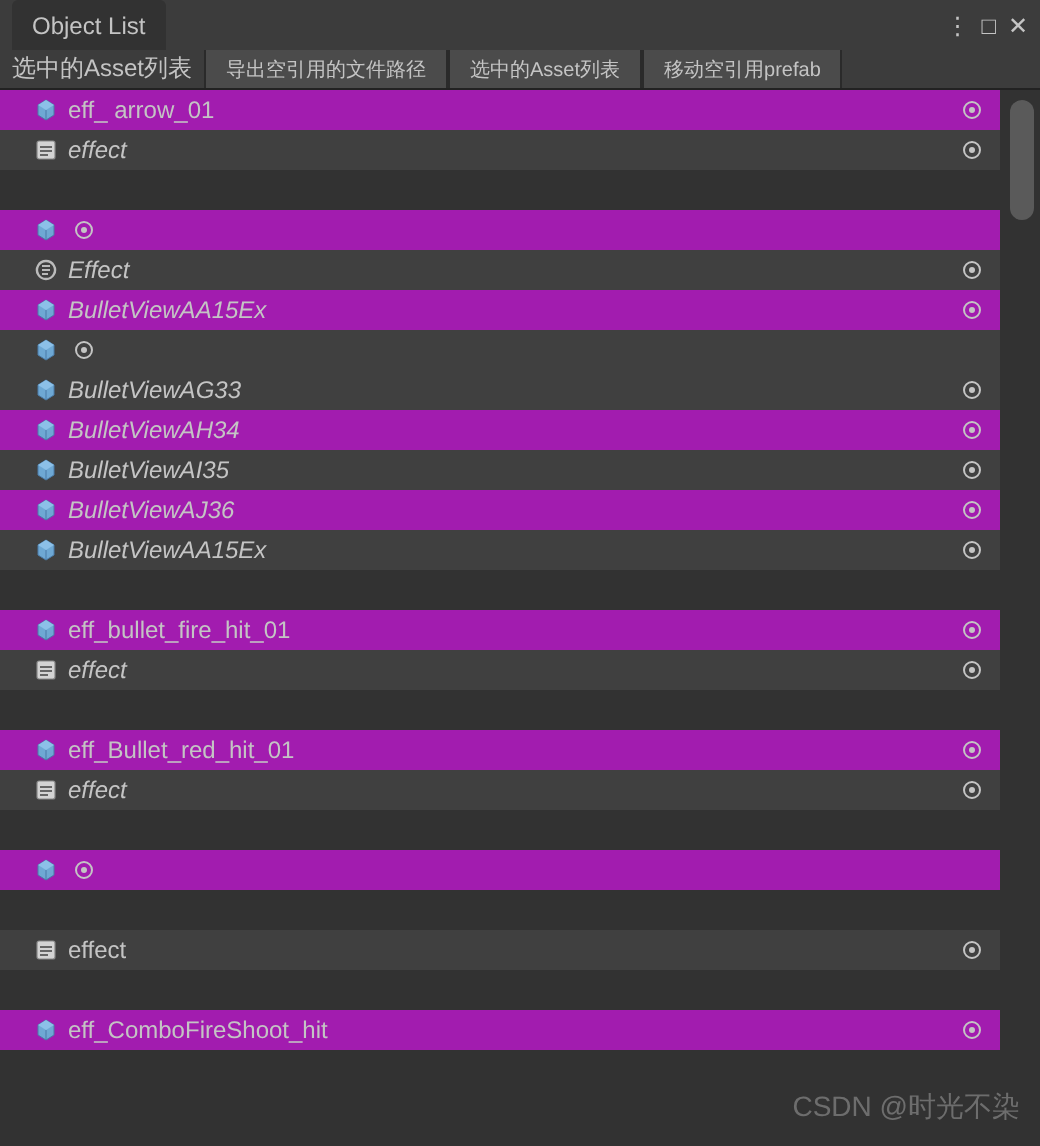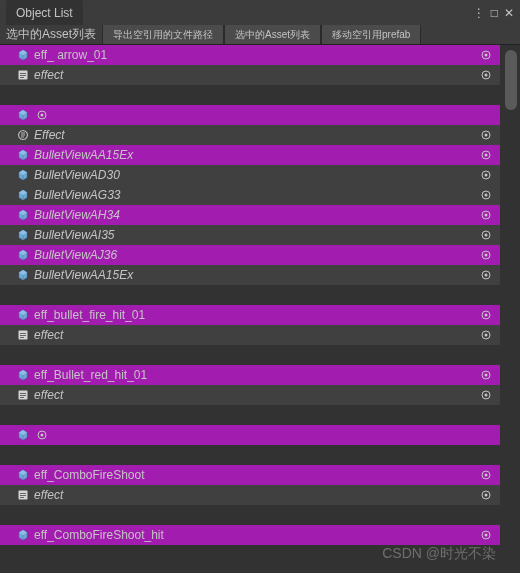"BulletViewAD30" span.row-label { html: <span>BulletViewAD30</span> -> none }
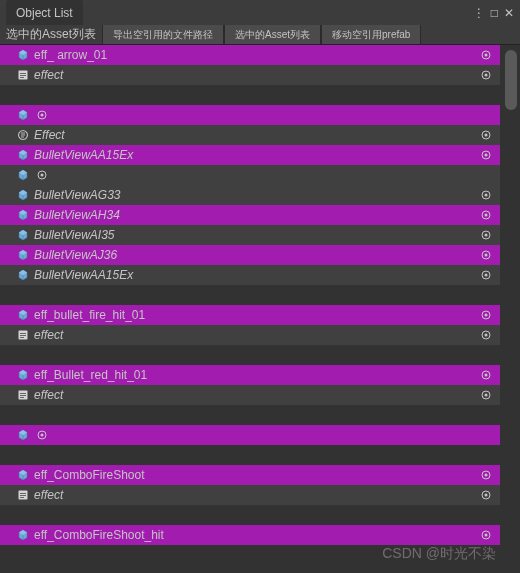"eff_ComboFireShoot" div.row { html: <div> <span> <svg> <path></path> <path></path> <path></path> </svg> </span> <span>eff_ComboFireShoot</span> <span> <svg> <circle></circle> <circle></circle> </svg> </span> </div> -> none }
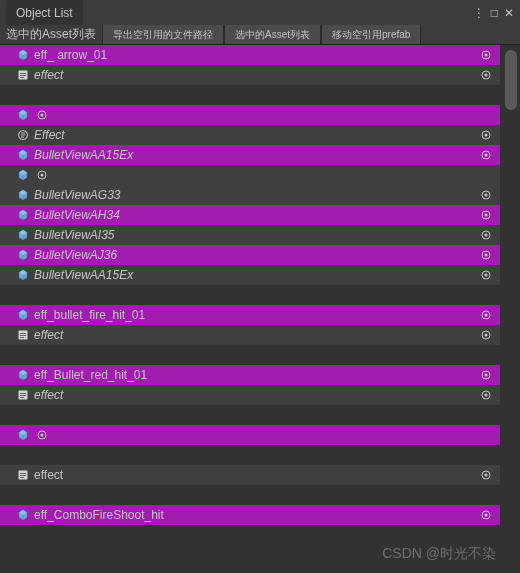"CSDN @时光不染" .watermark { right: 24px -> 10px }
